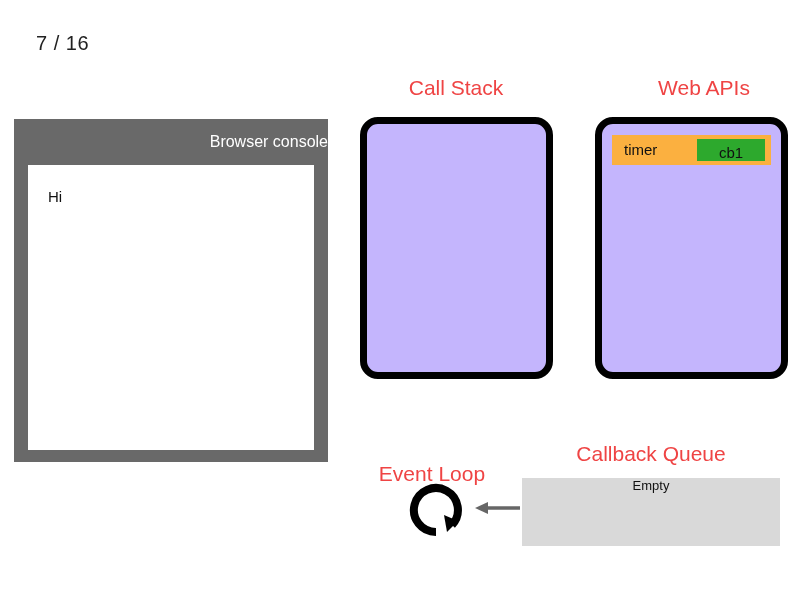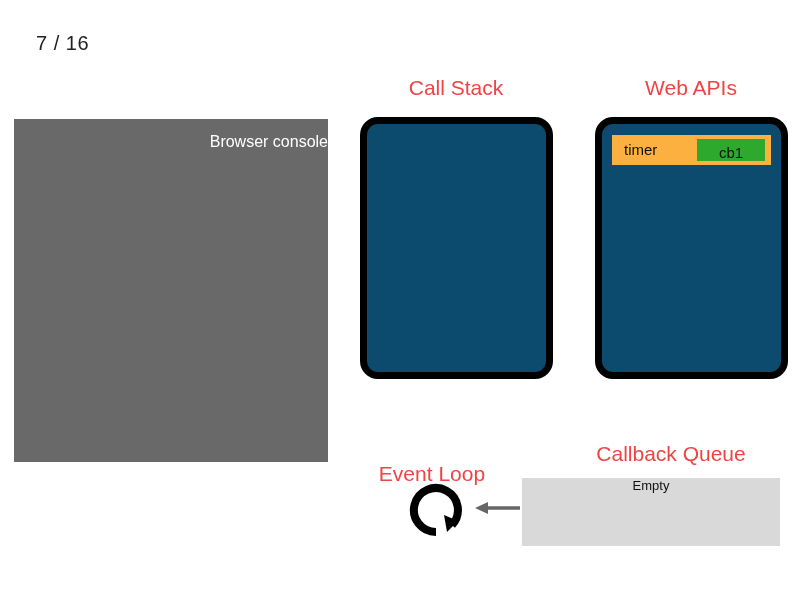"Web APIs" #web-apis-title { left: 595px -> 608px }
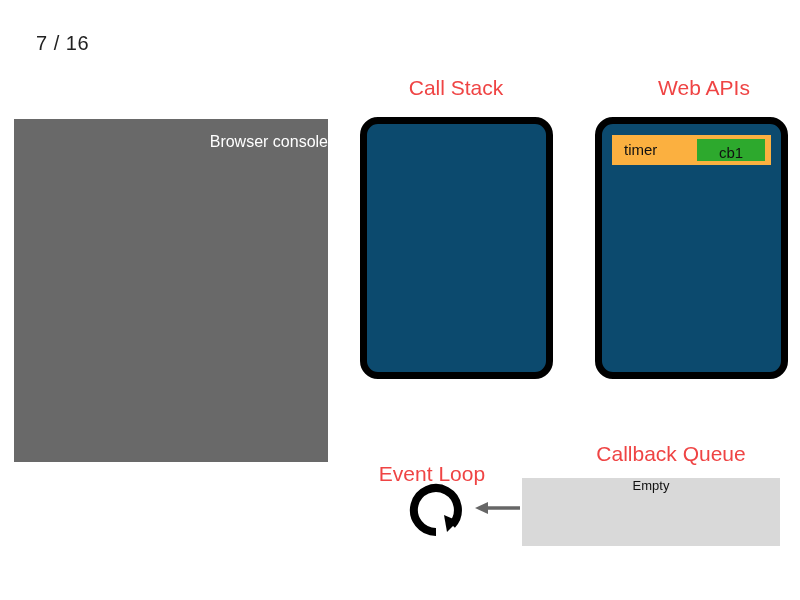"timer" .device-box { background: #0c4a6e -> #c4b5fd }
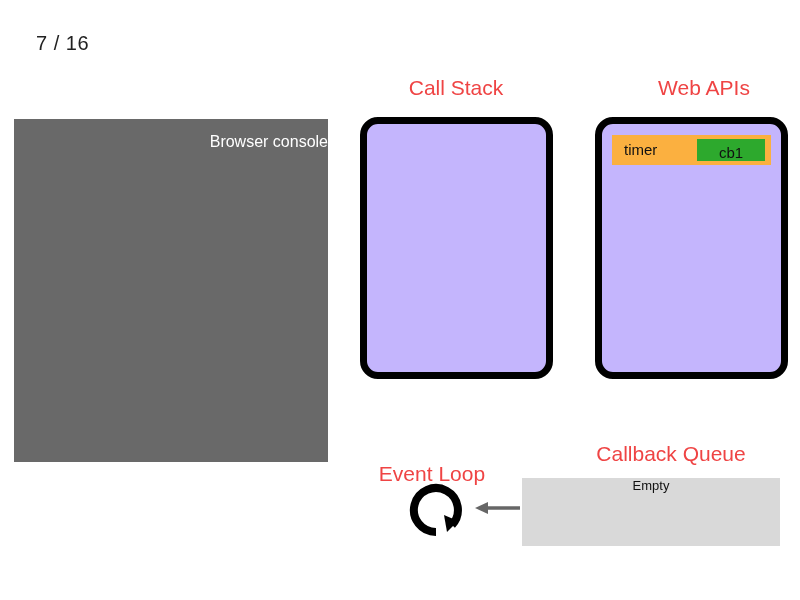"Hi" div { html: none -> <div> <div>Hi</div> </div> }
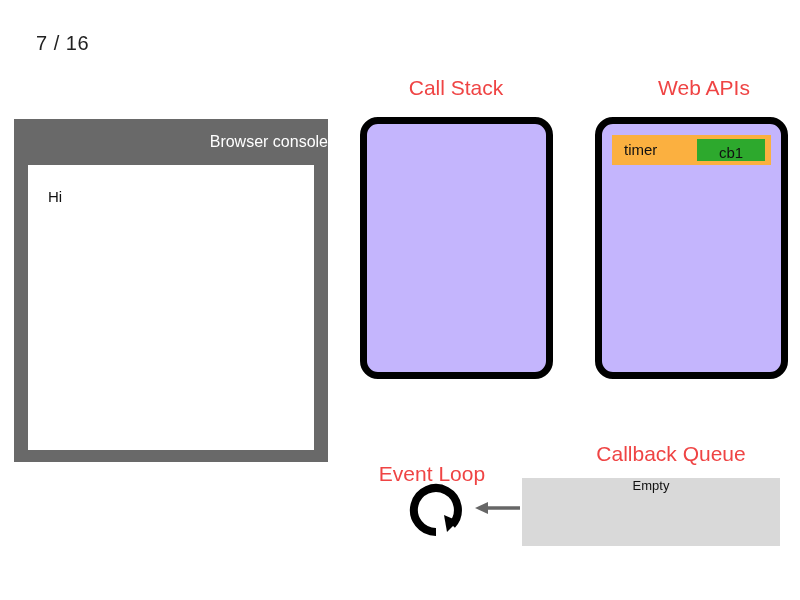"Callback Queue" #callback-queue-title { left: 542px -> 522px }
